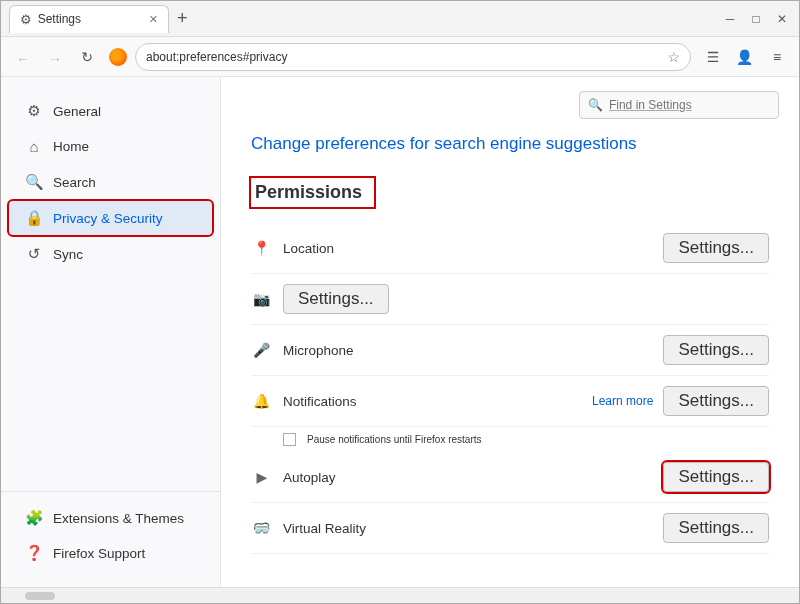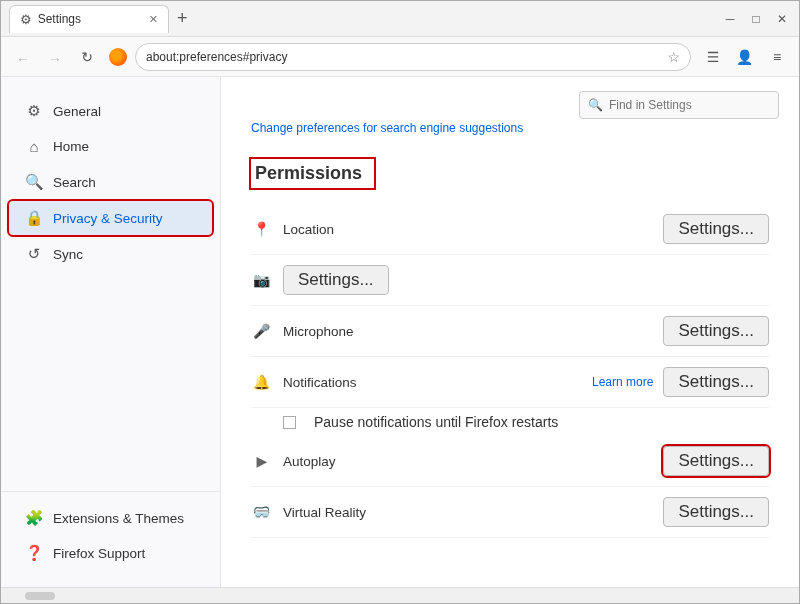"Find in Settings" .find-input { text-decoration: none -> underline }
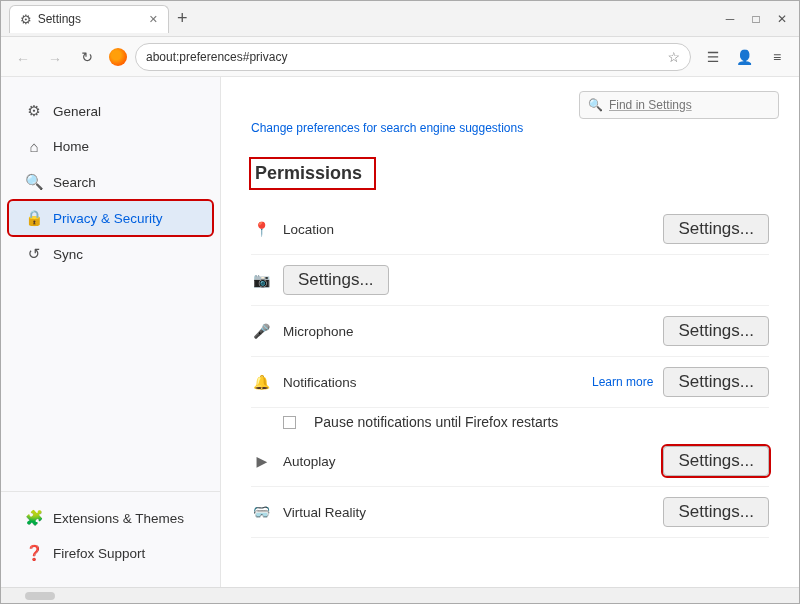"Change preferences for search engine" .suggestion-link { font-size: 12px -> 17px; margin-top: 24px -> 37px }
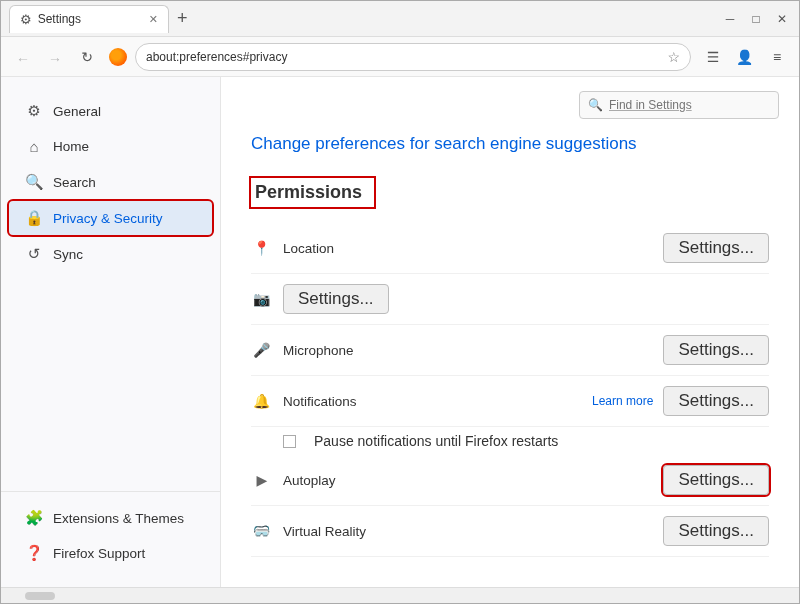"Pause notifications until Firefox" .pause-row { font-size: 14px -> 10px; gap: 18px -> 11px }
